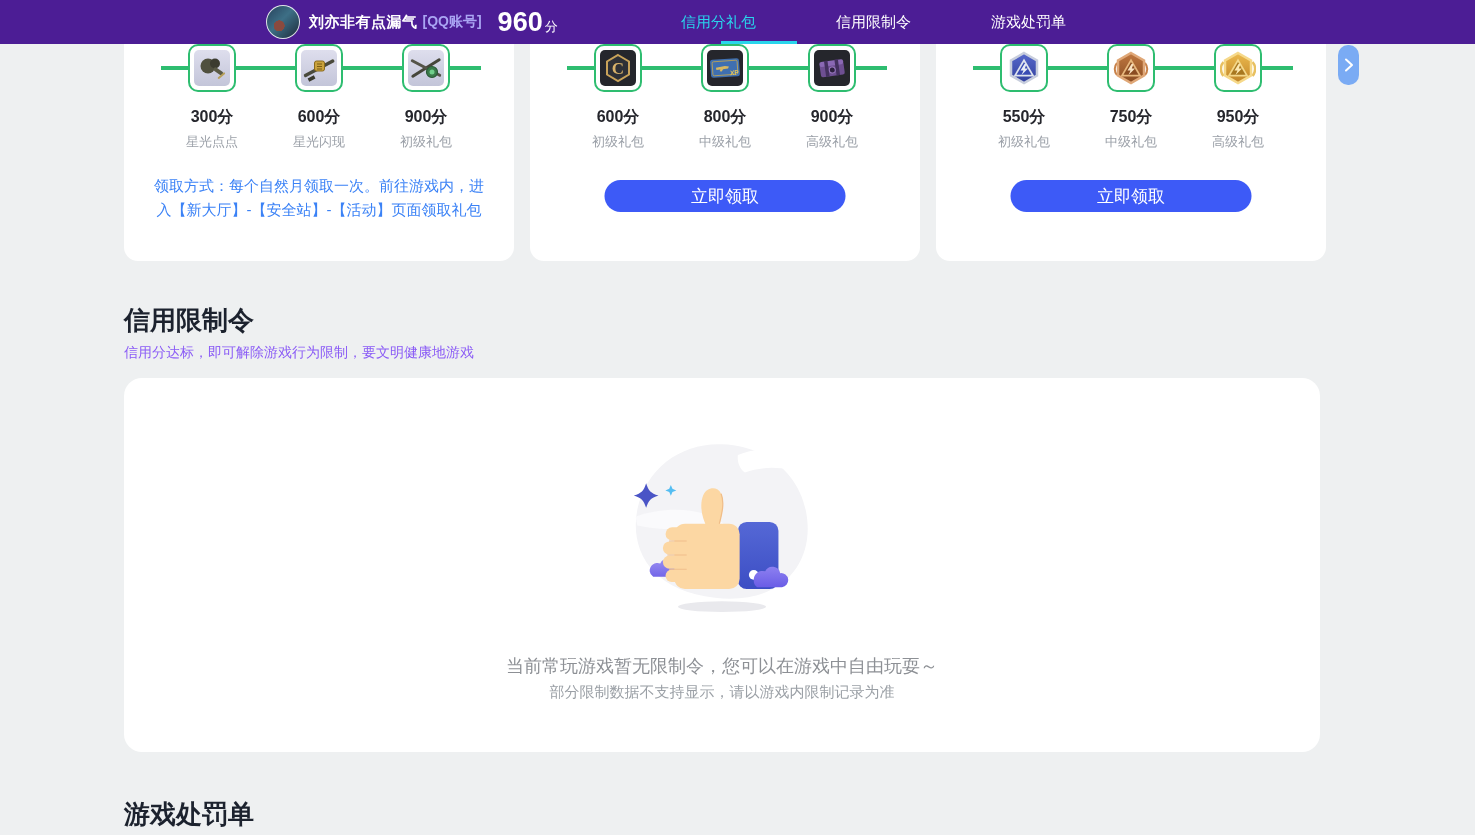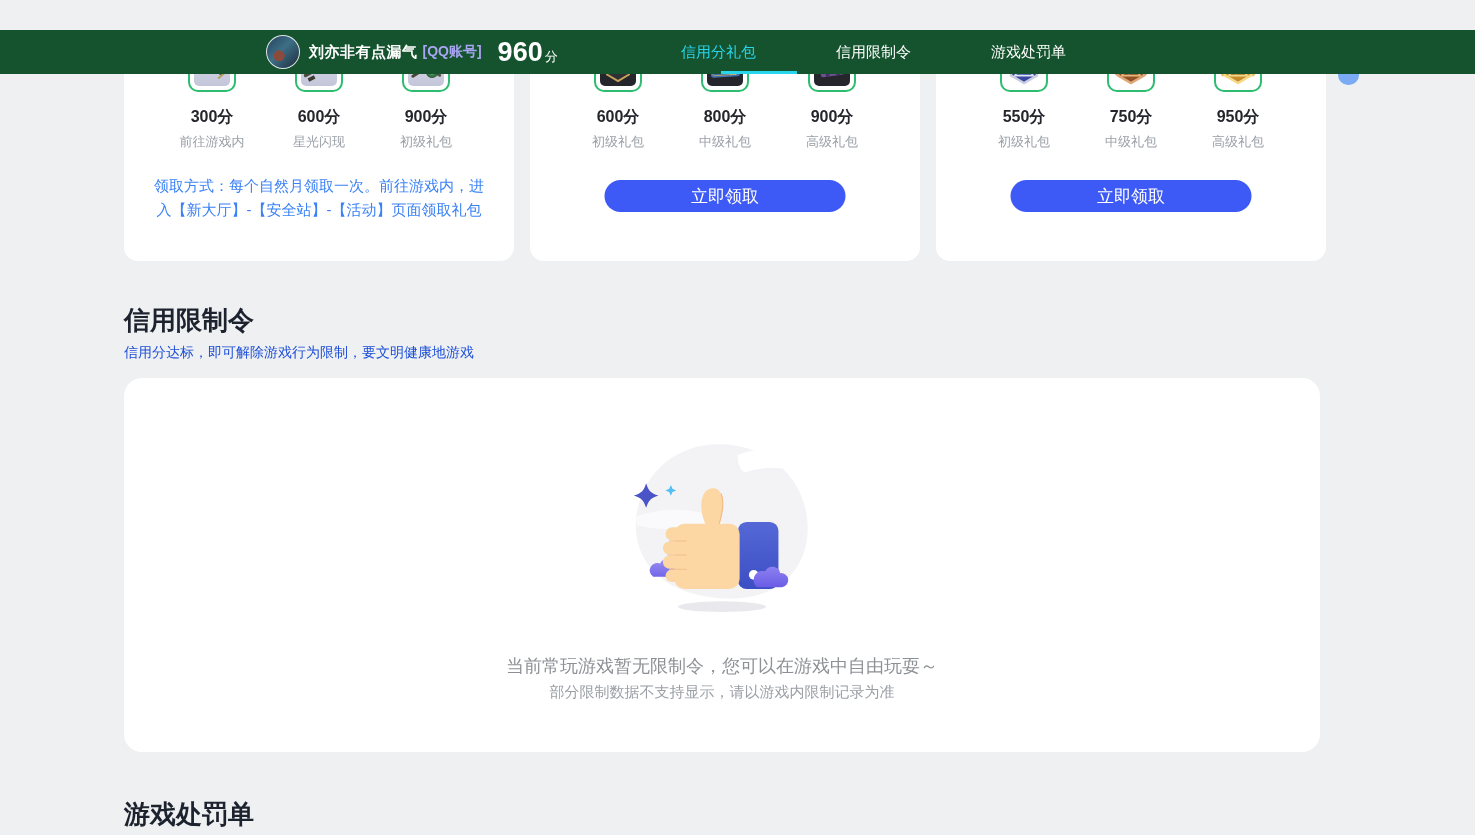"刘亦非有点漏气" .nav { background: #14532d -> #4c1d95; margin-top: 30px -> none }
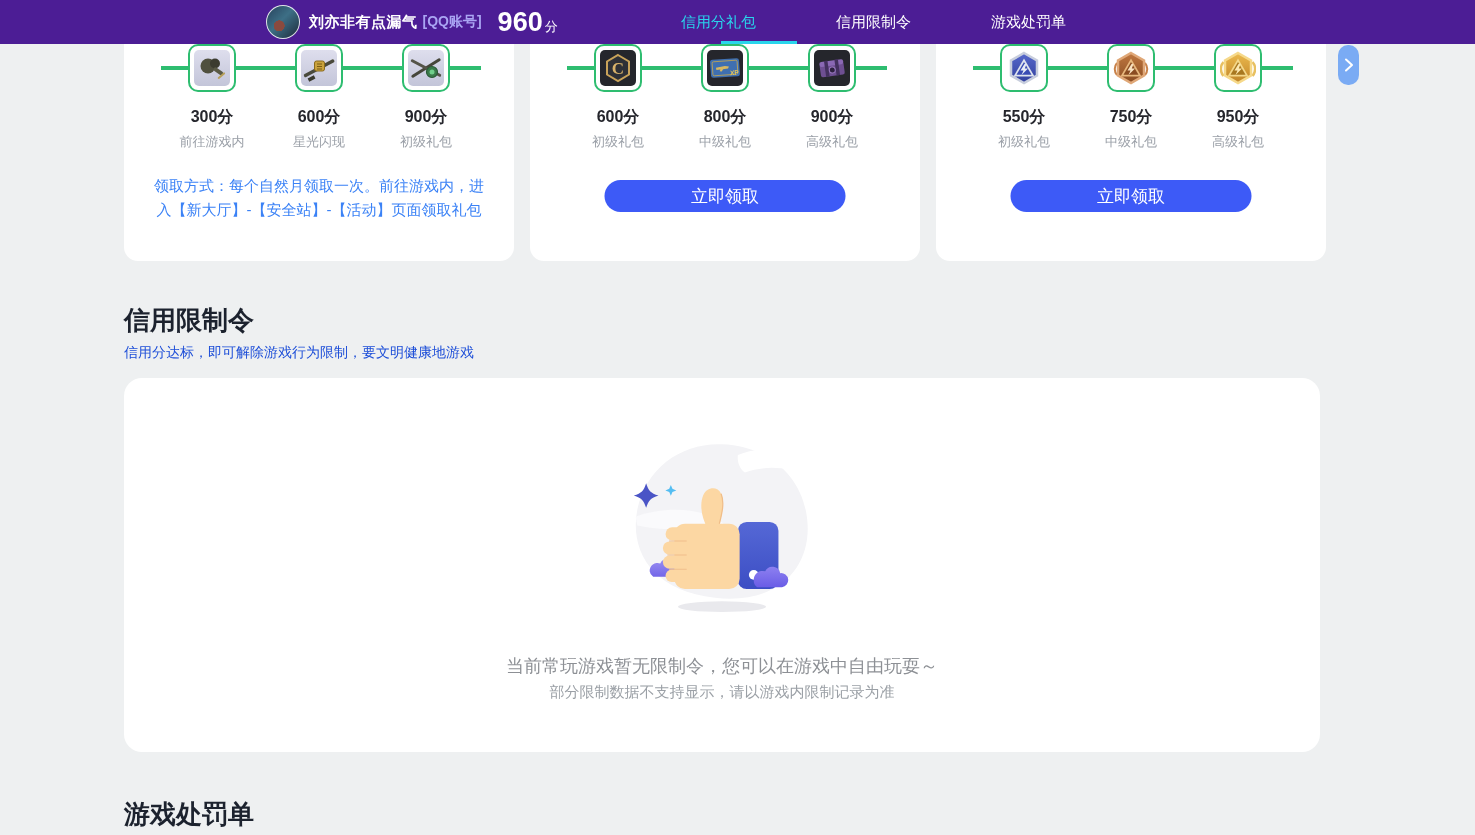"前往游戏内" div.ms-name { text: 前往游戏内 -> 星光点点 }
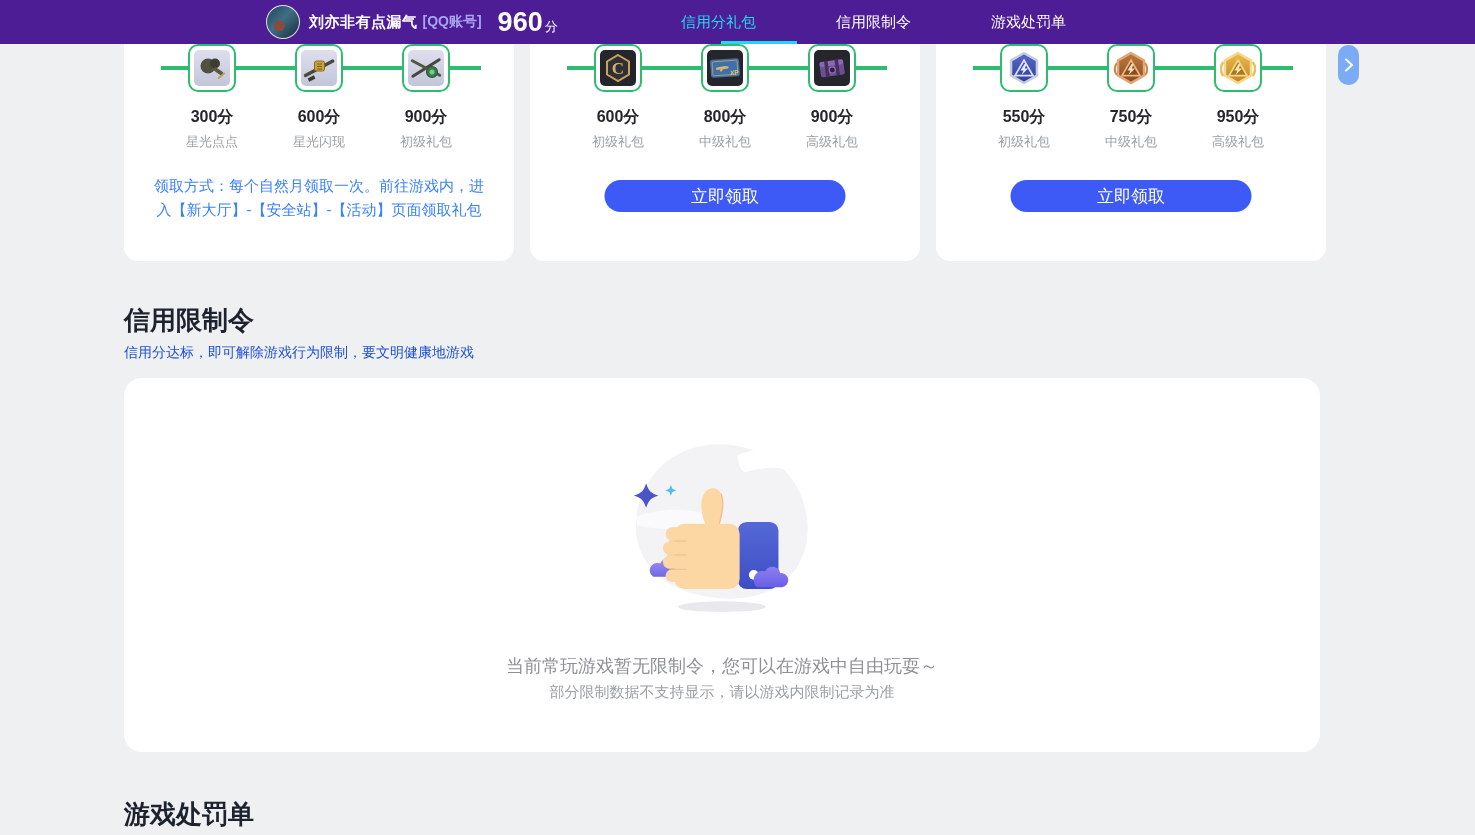"信用分达标，即可解除游戏行为限制，要文明健康地游戏" .section-sub { color: #1d4ed8 -> #8b5cf6 }
